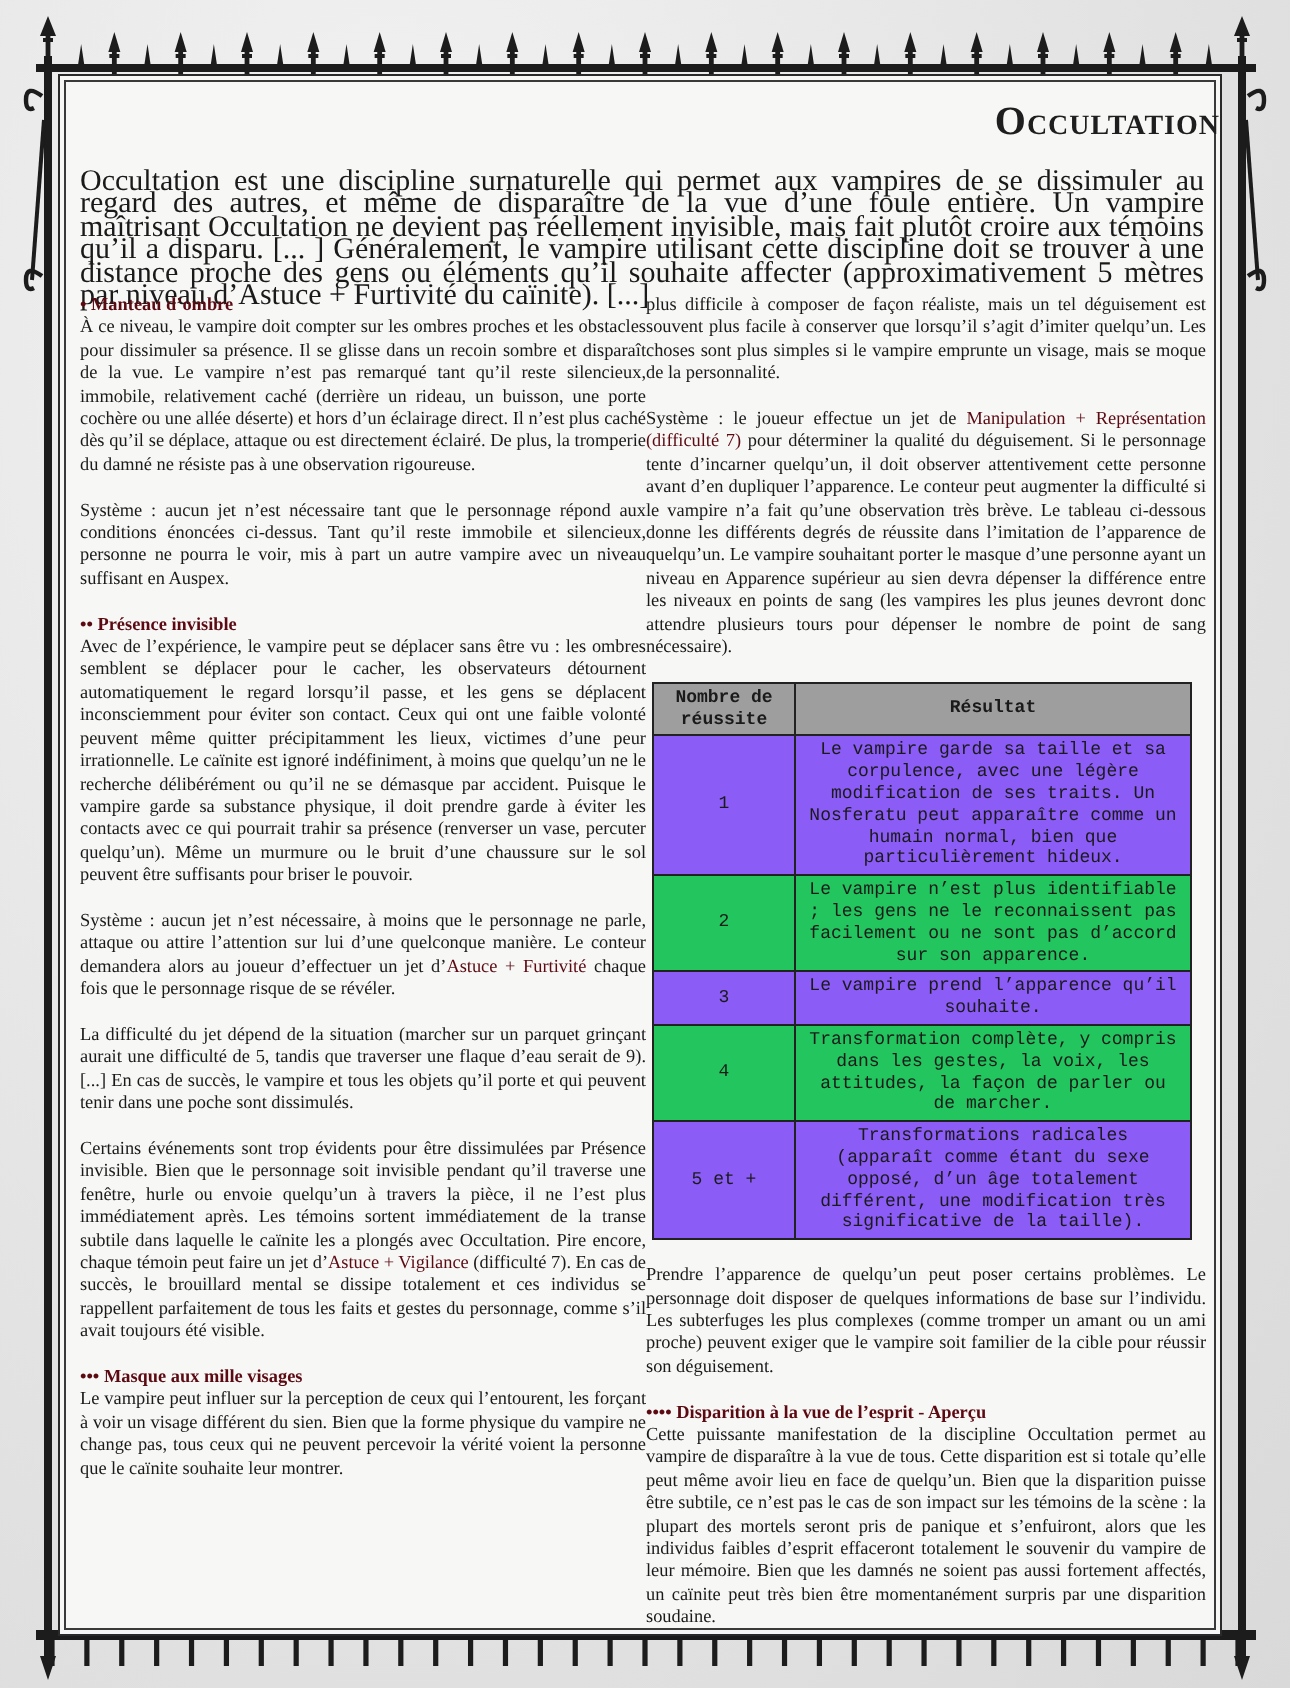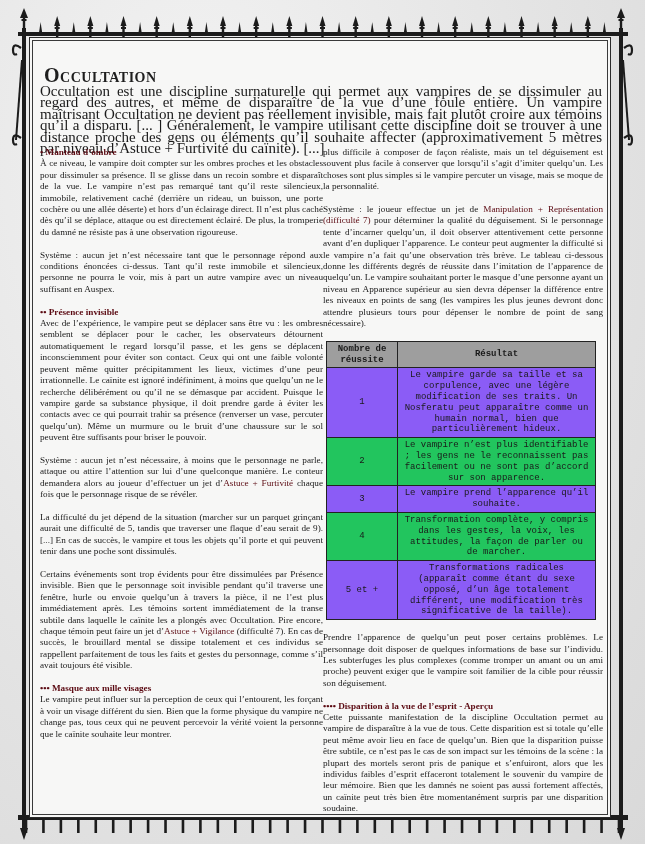"Occultation" .title { margin: 14px -> 0; text-align: left -> right }
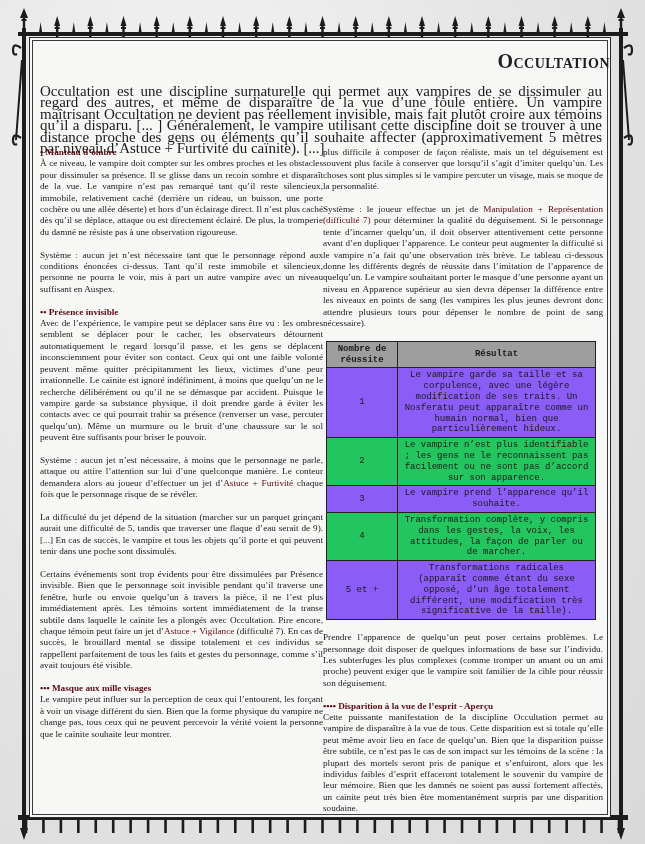"plus difficile à composer de" p { text: percuter -> emprunte }
